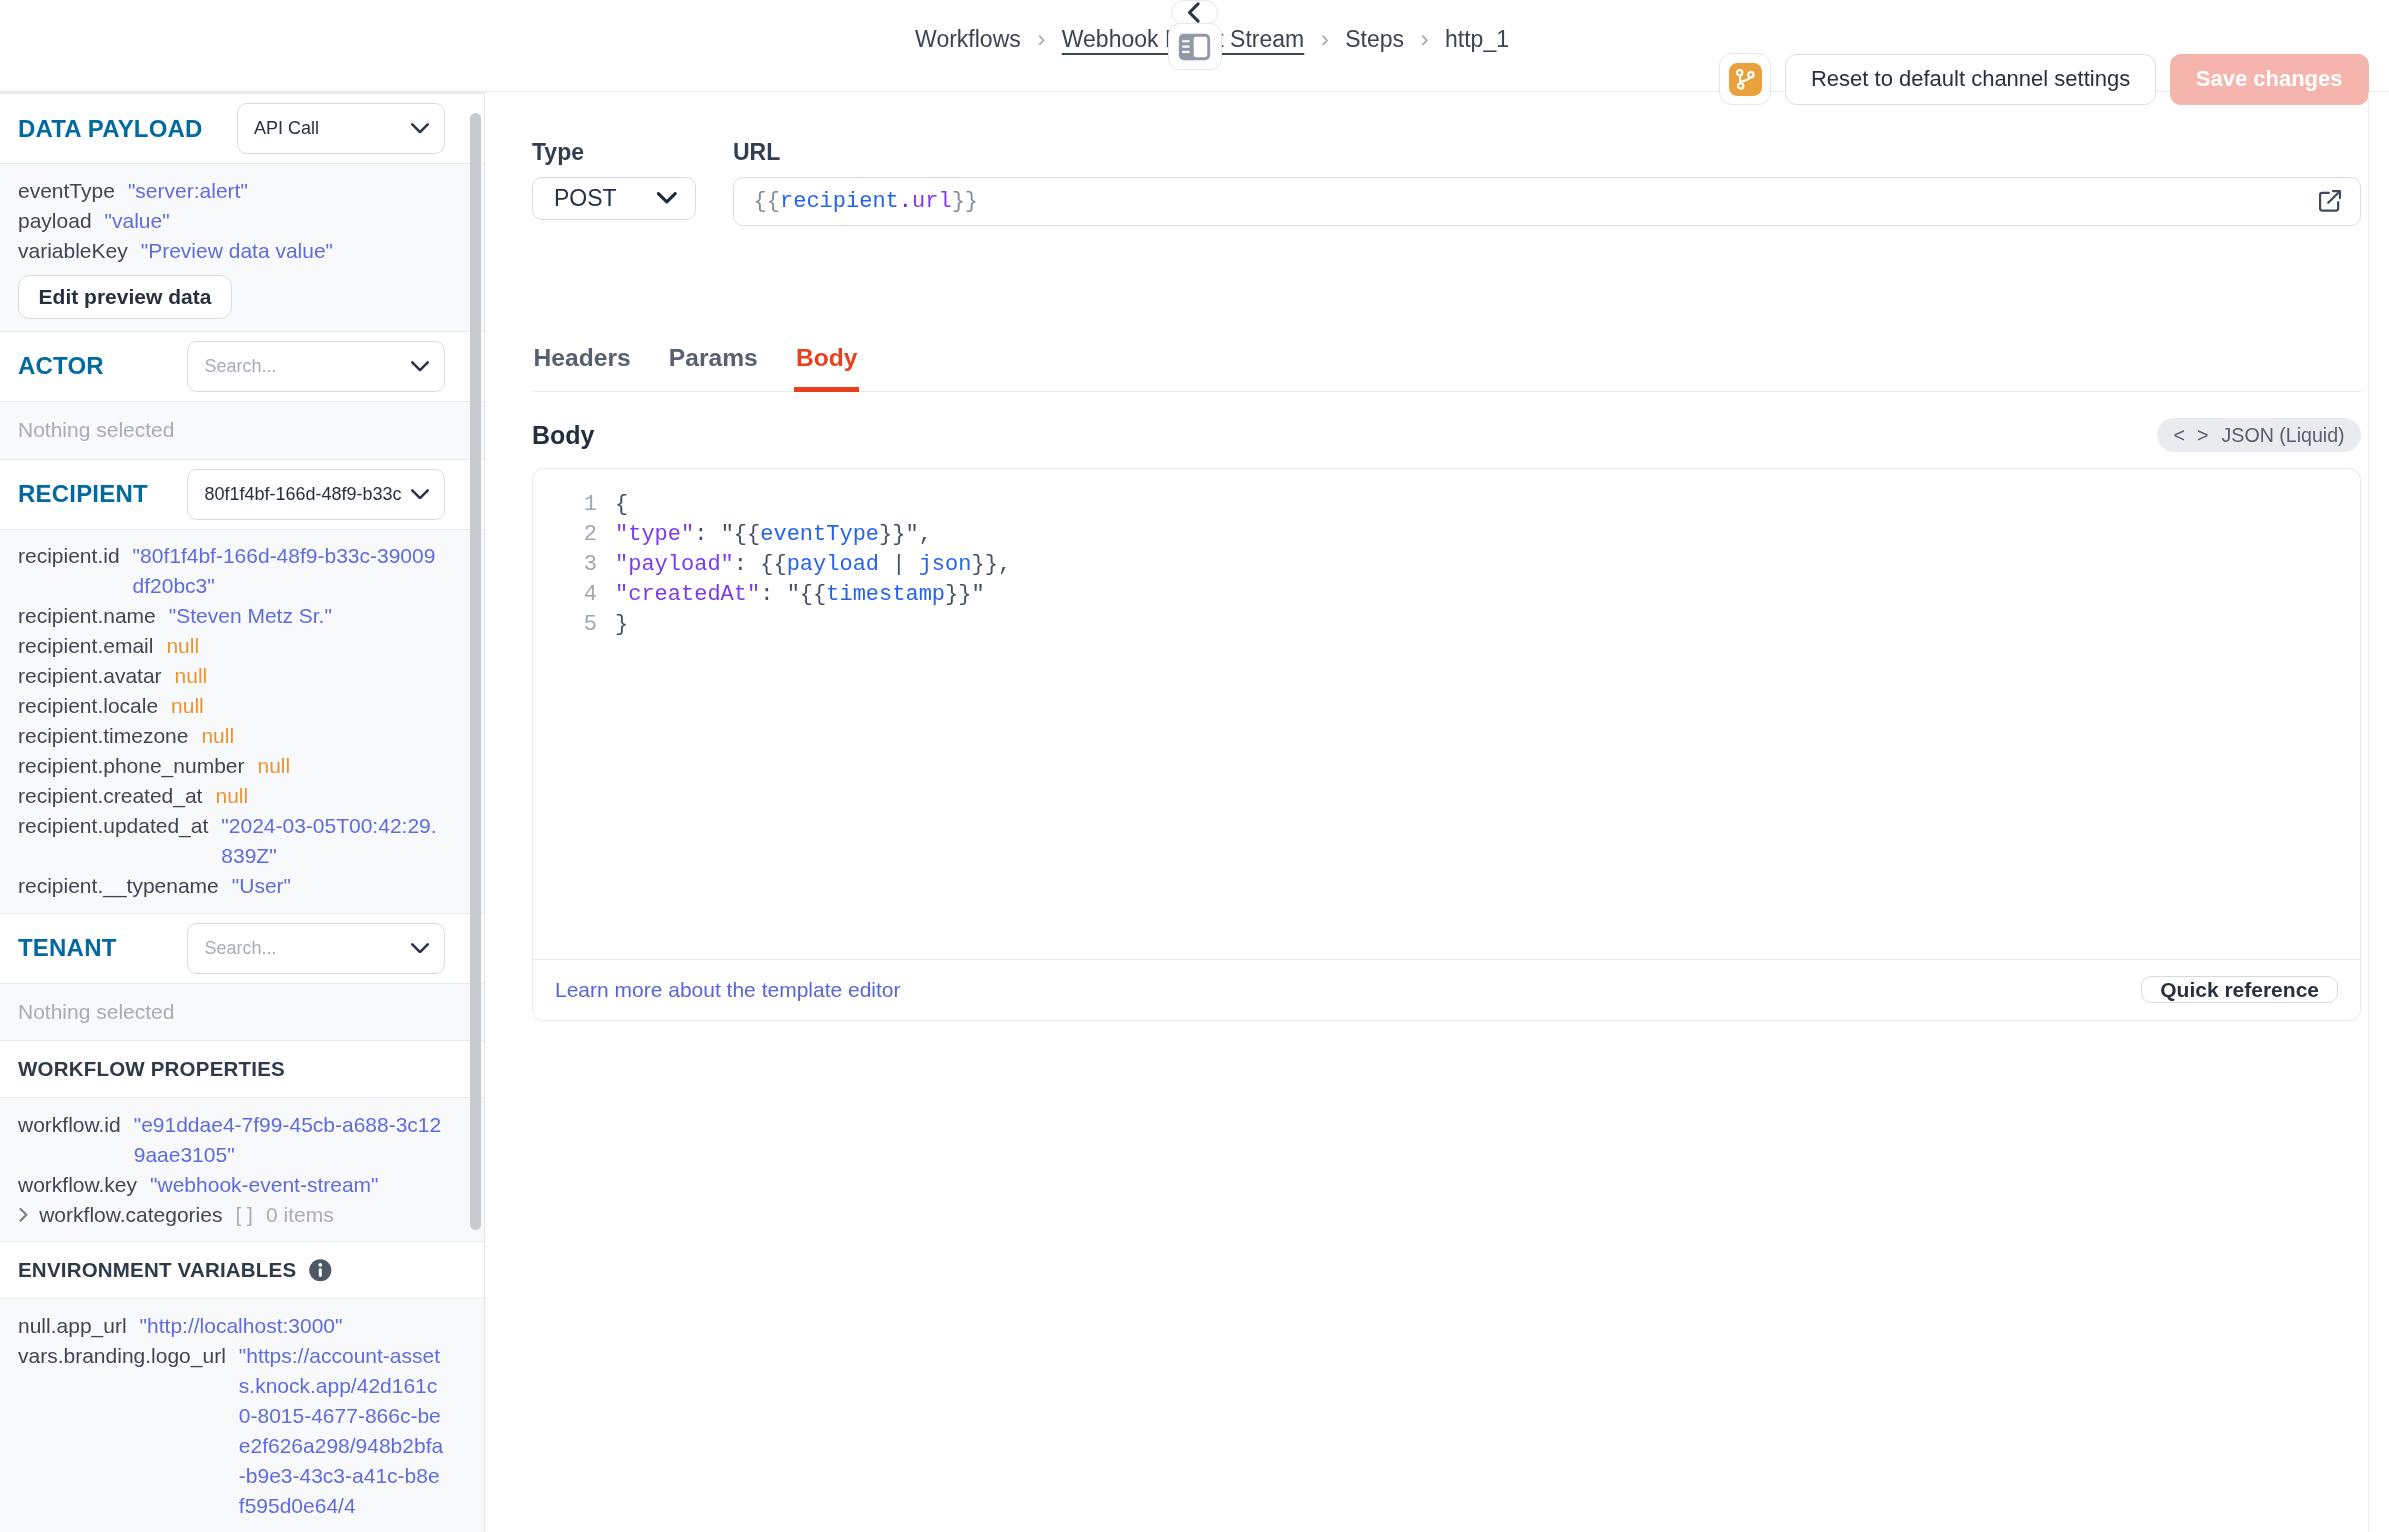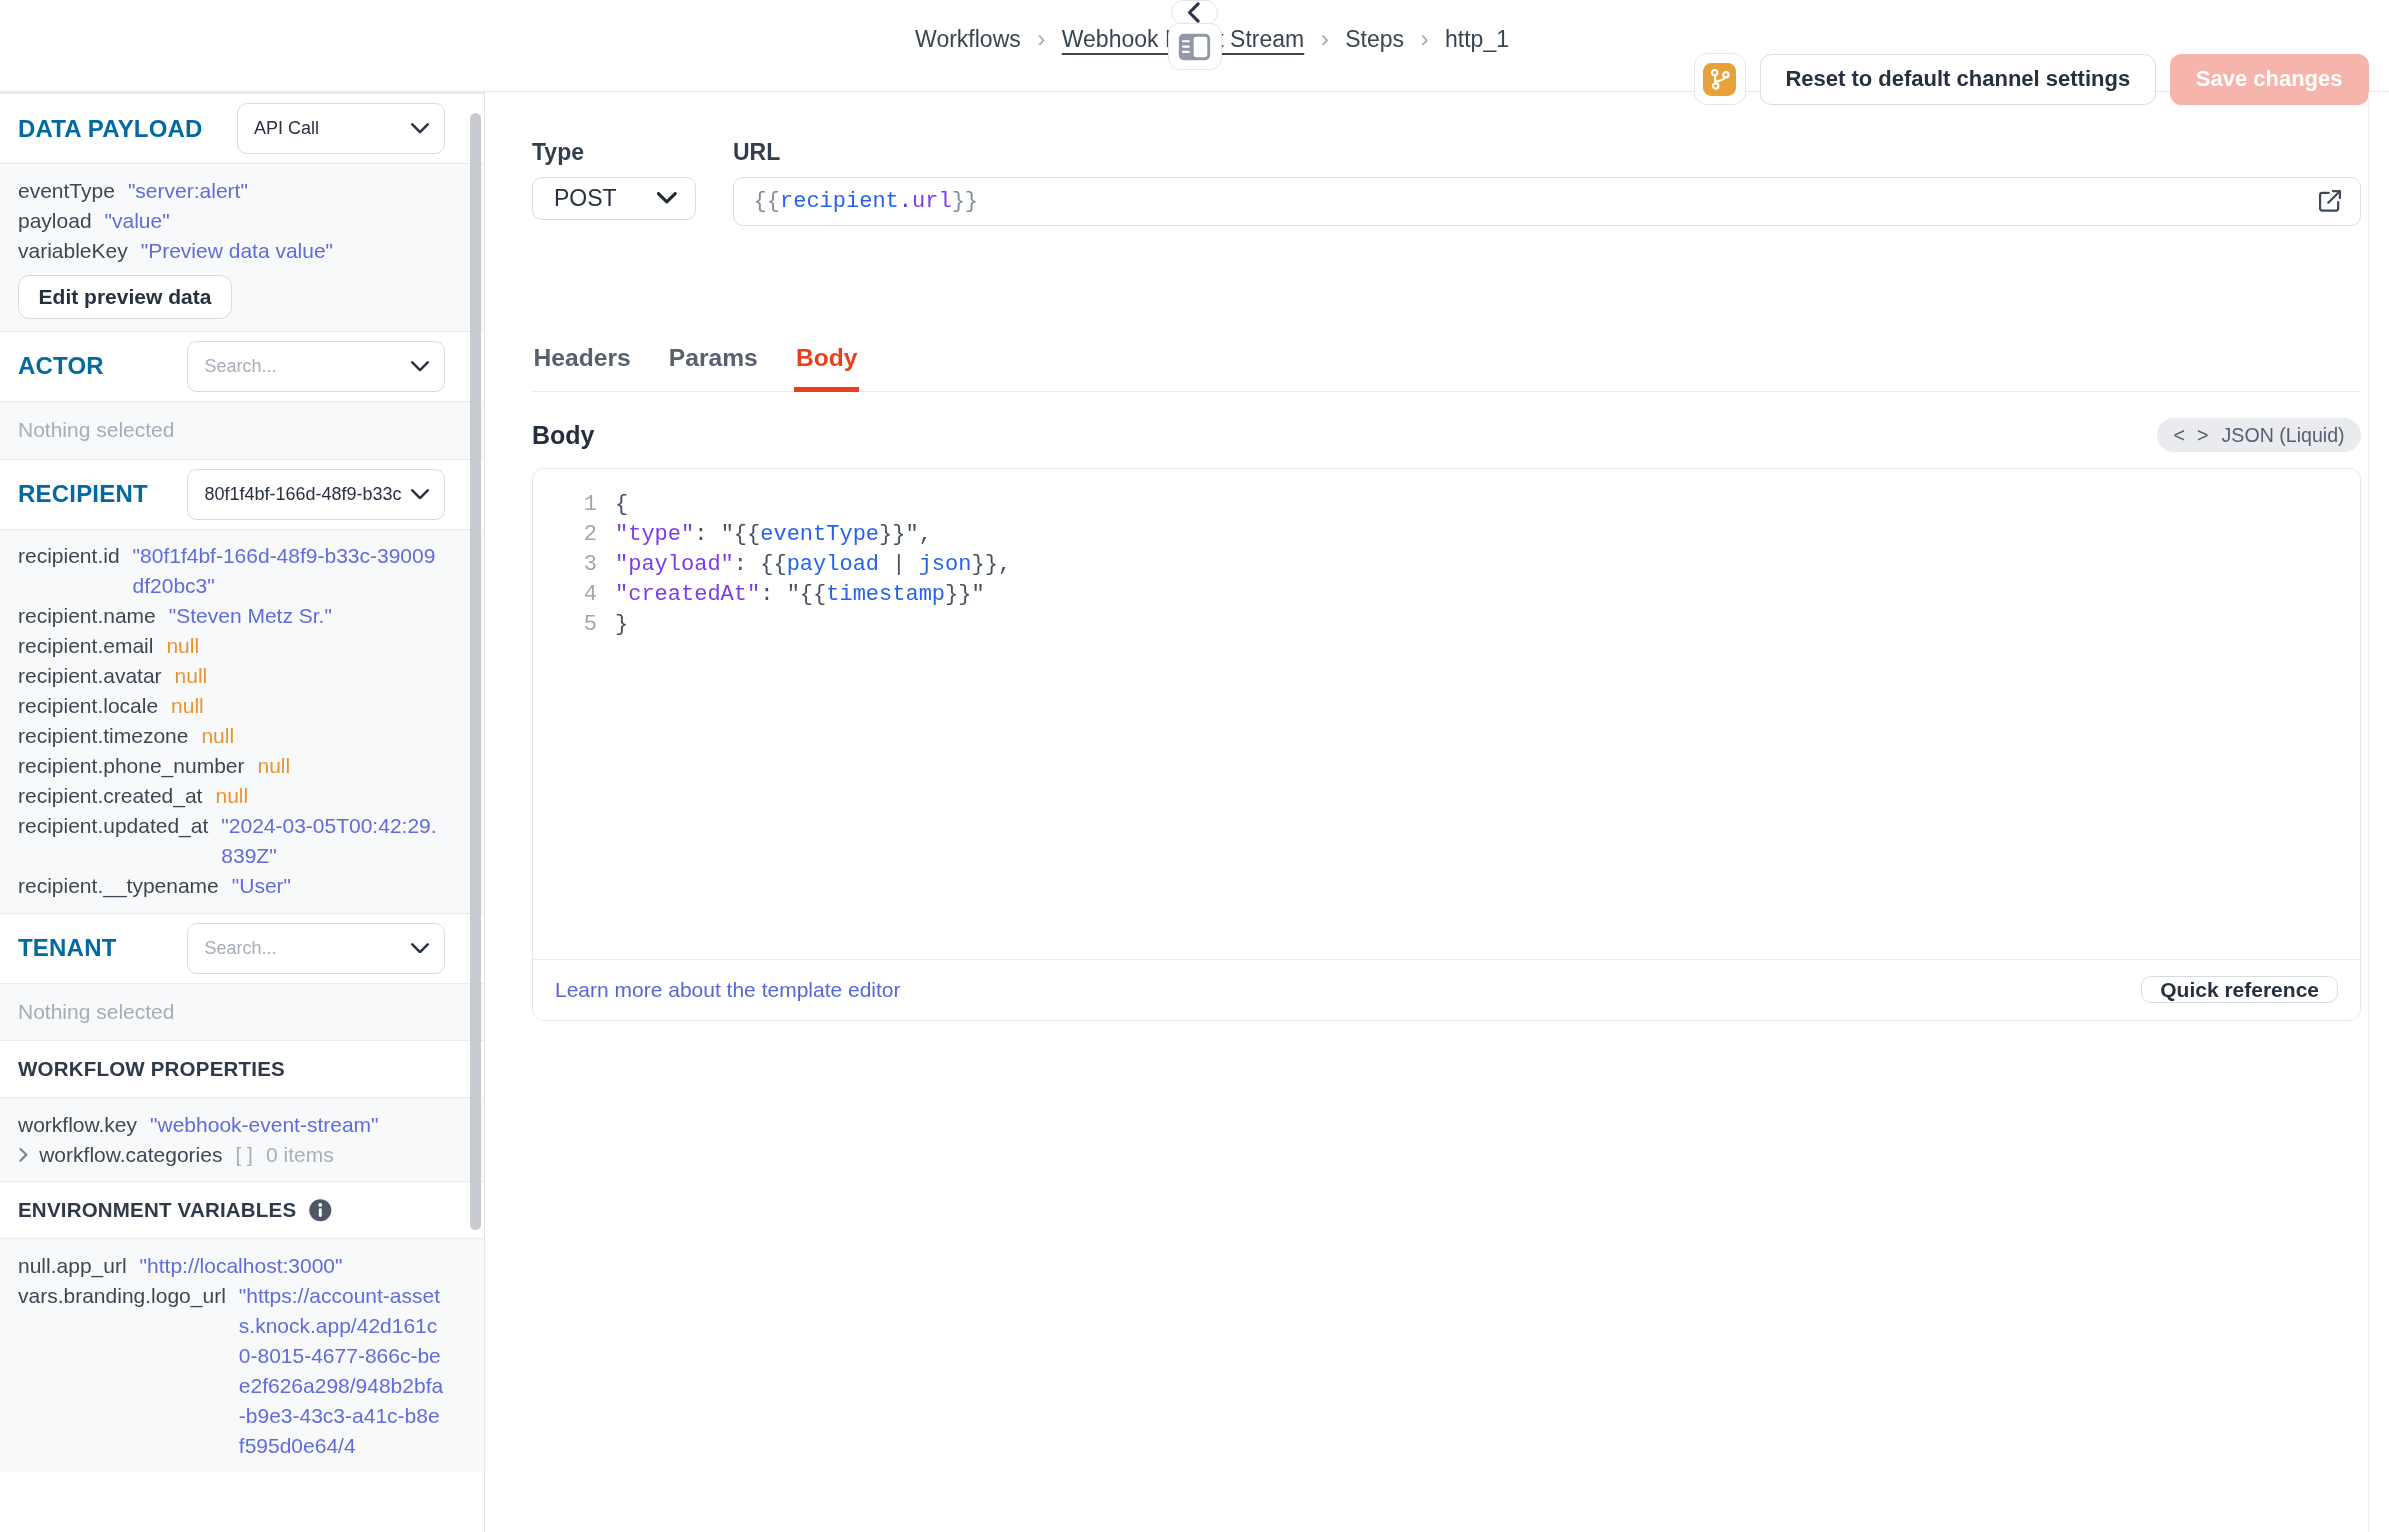"Reset to default channel settings" .reset-btn { font-weight: 700 -> 400 }
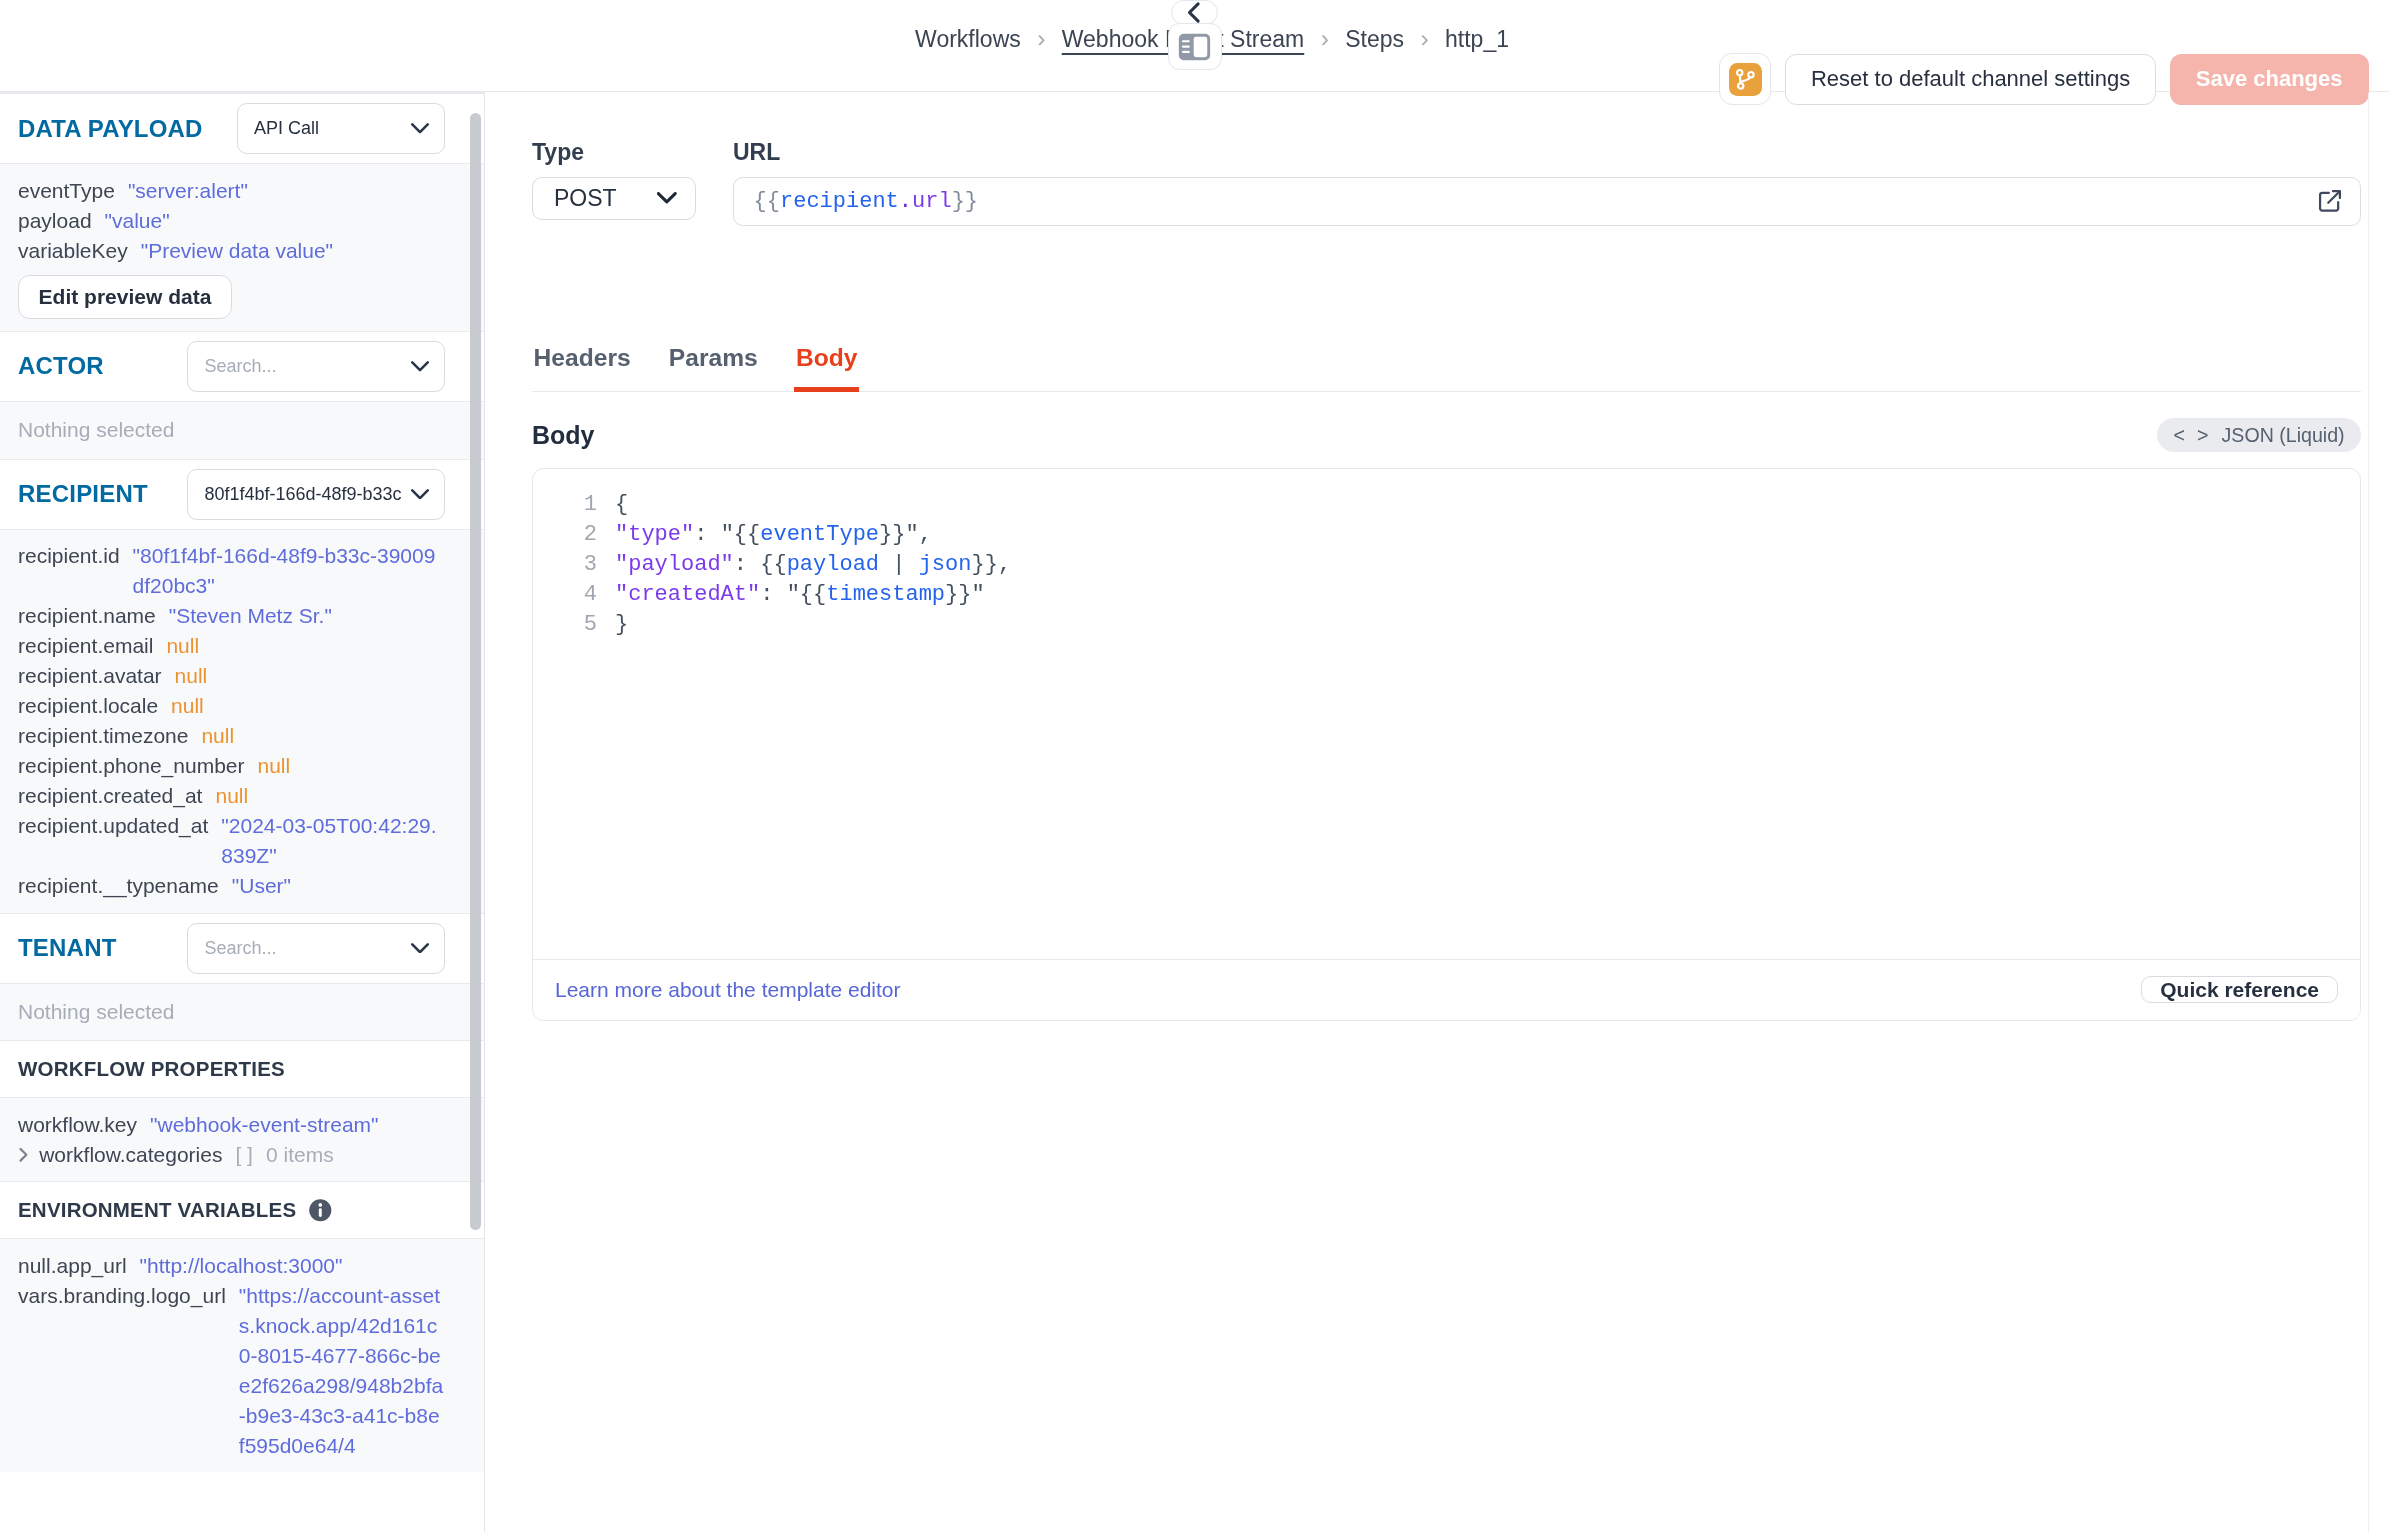"workflow.id" div.kv-row { html: none -> <div> <span>workflow.id</span> <span>"e91ddae4-7f99-45cb-a688-3c129aae3105"</span> </div> }
